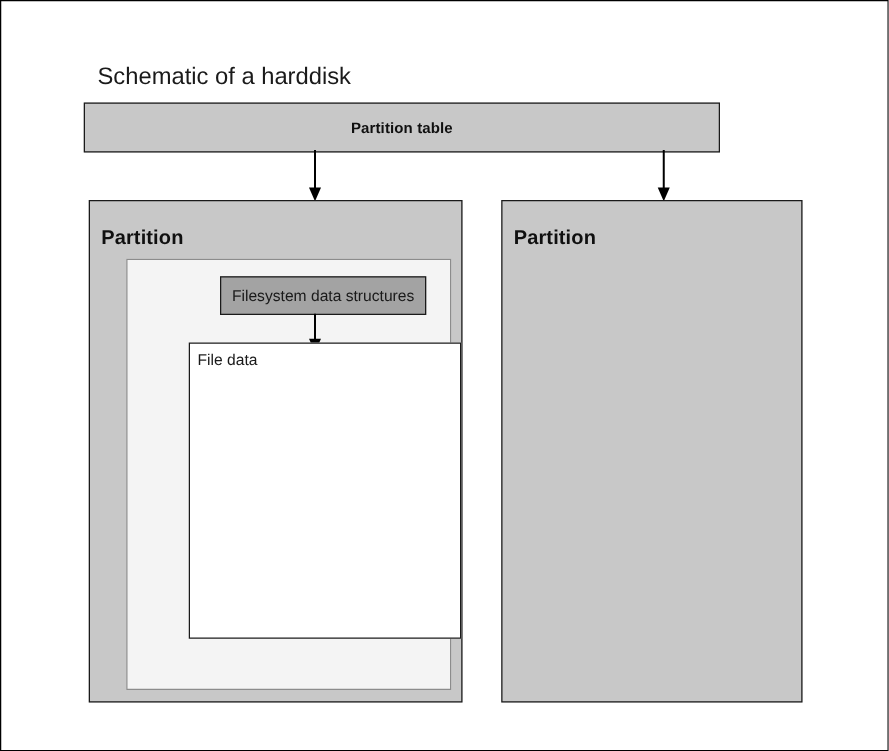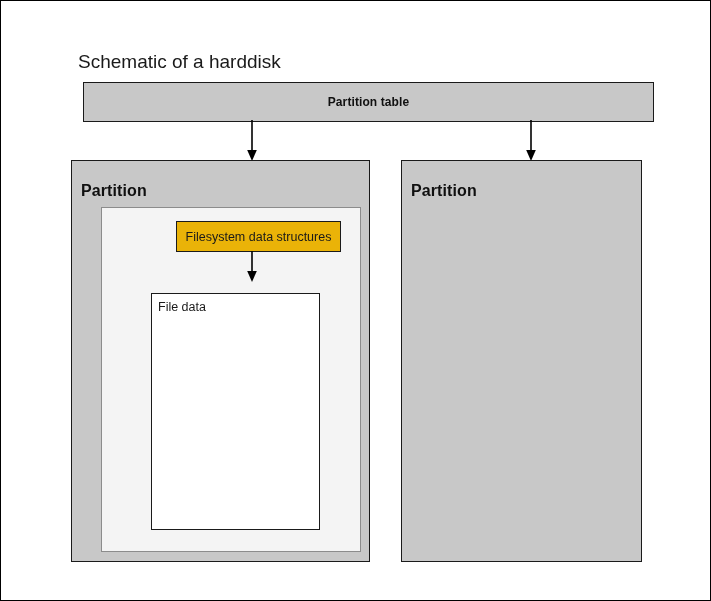"Partition table" .box-partition-table { left: 82px -> 66px; width: 571px -> 509px }
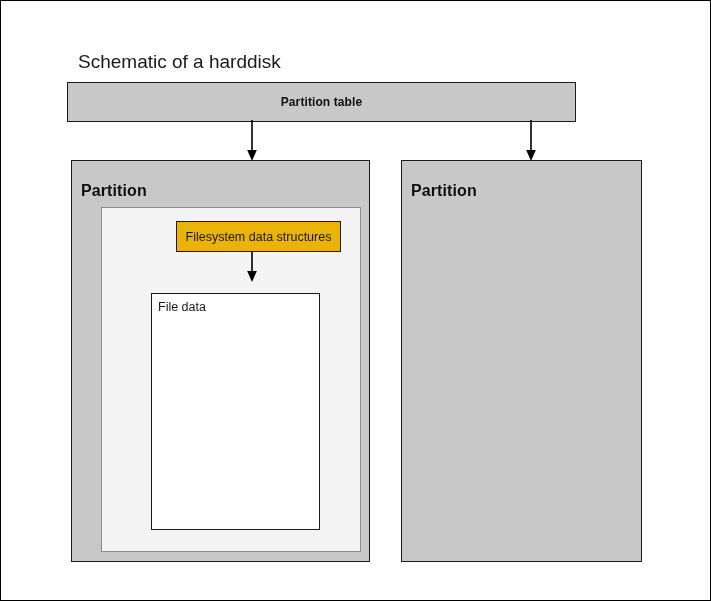"Filesystem data structures" .box-fs-structures { background: #eab308 -> #a3a3a3 }
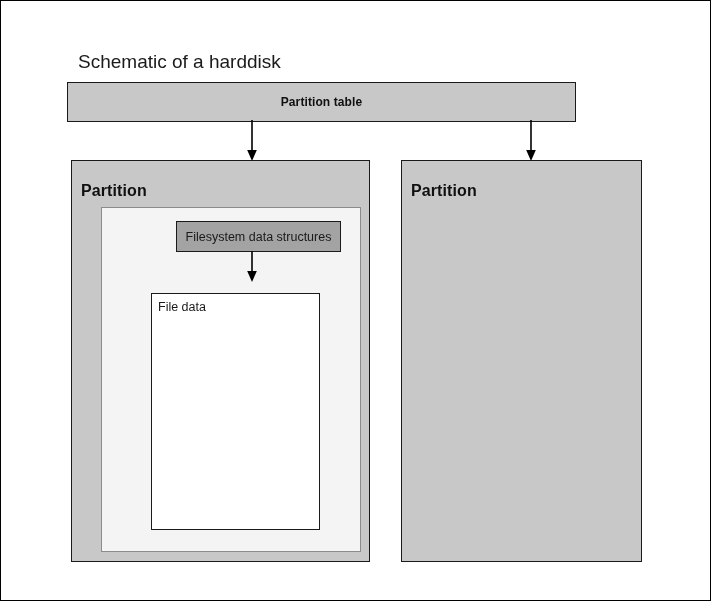"File data" .box-file-data { top: 292px -> 273px; width: 169px -> 218px }
